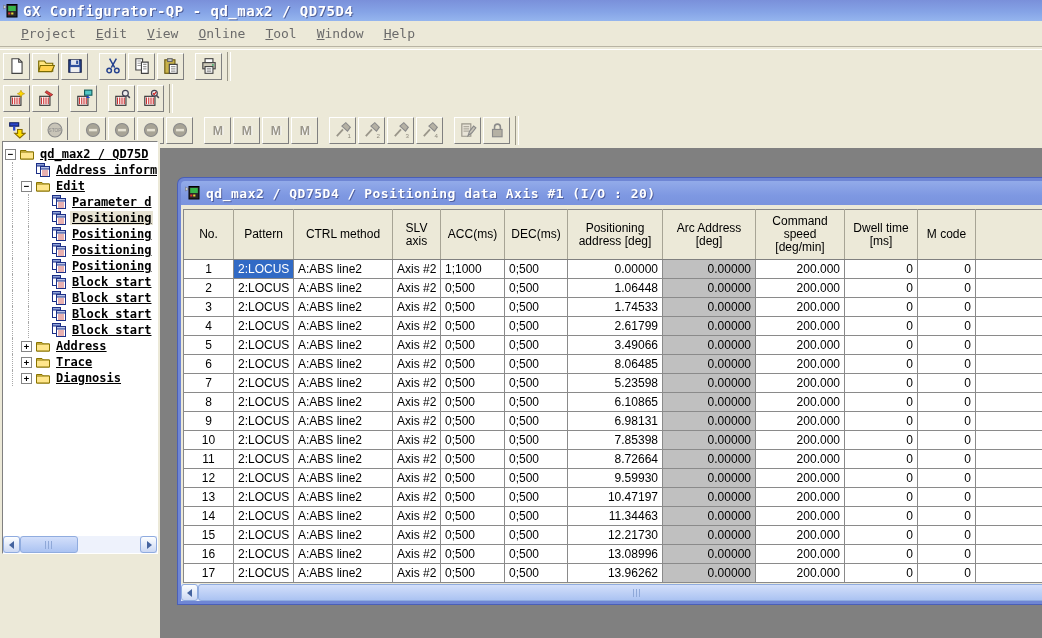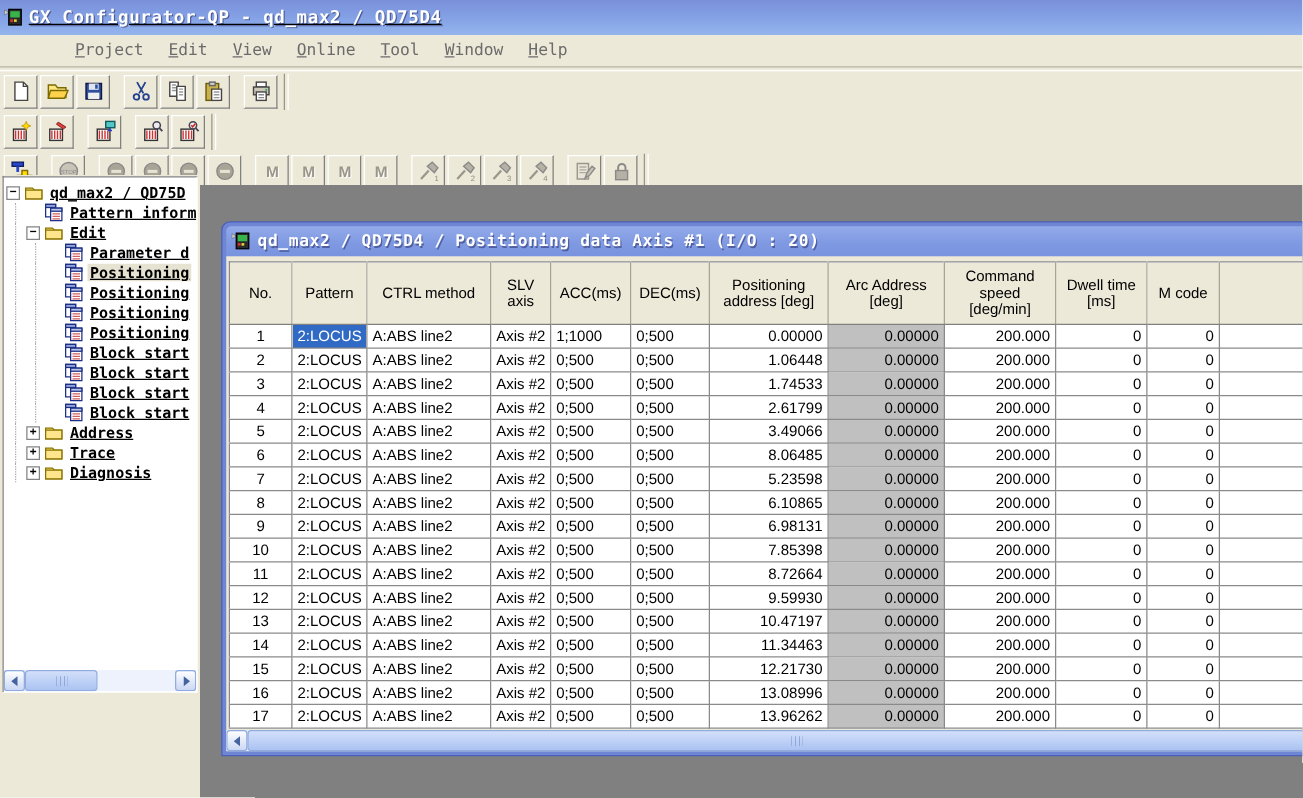"GX Configurator-QP - qd_max2 /" #titlebar { height: 28px -> 21px; text-decoration: underline -> none }
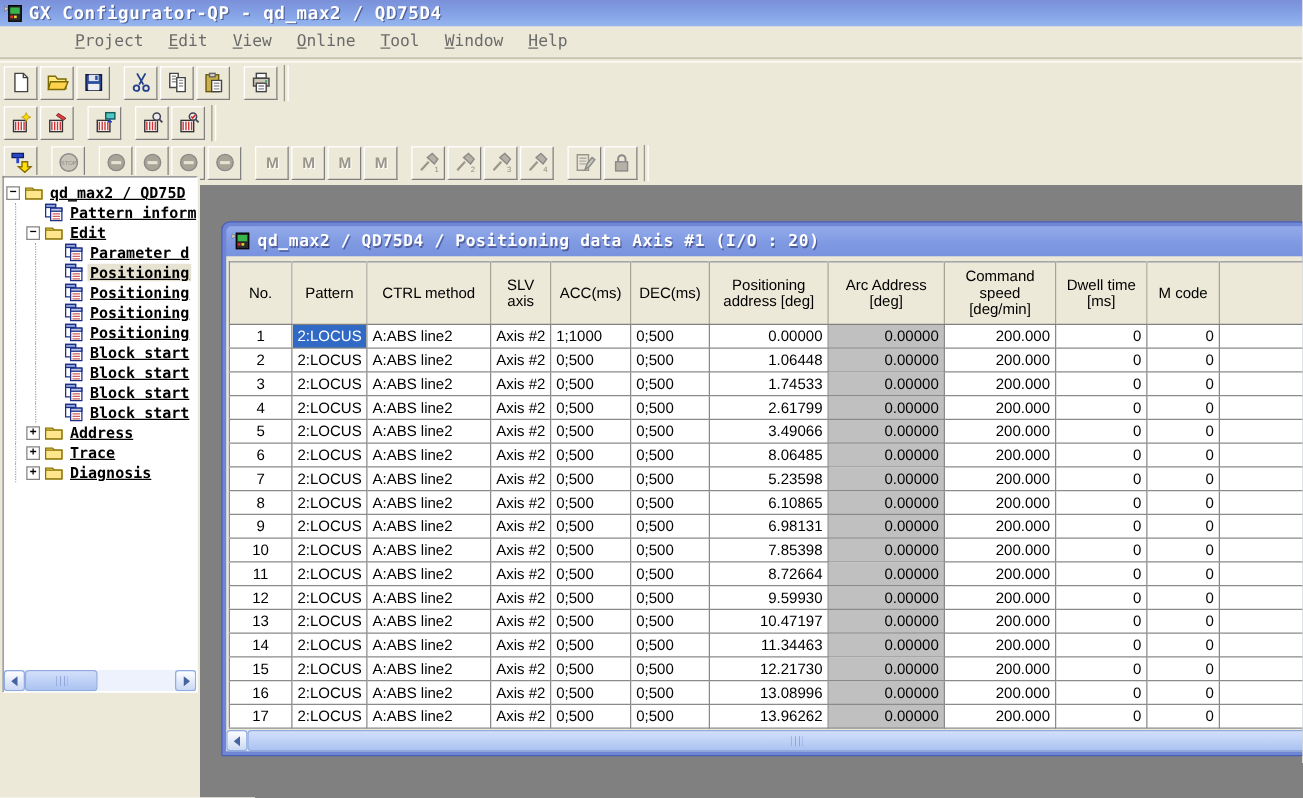"Project" #menubar { margin-left: 39px -> none }
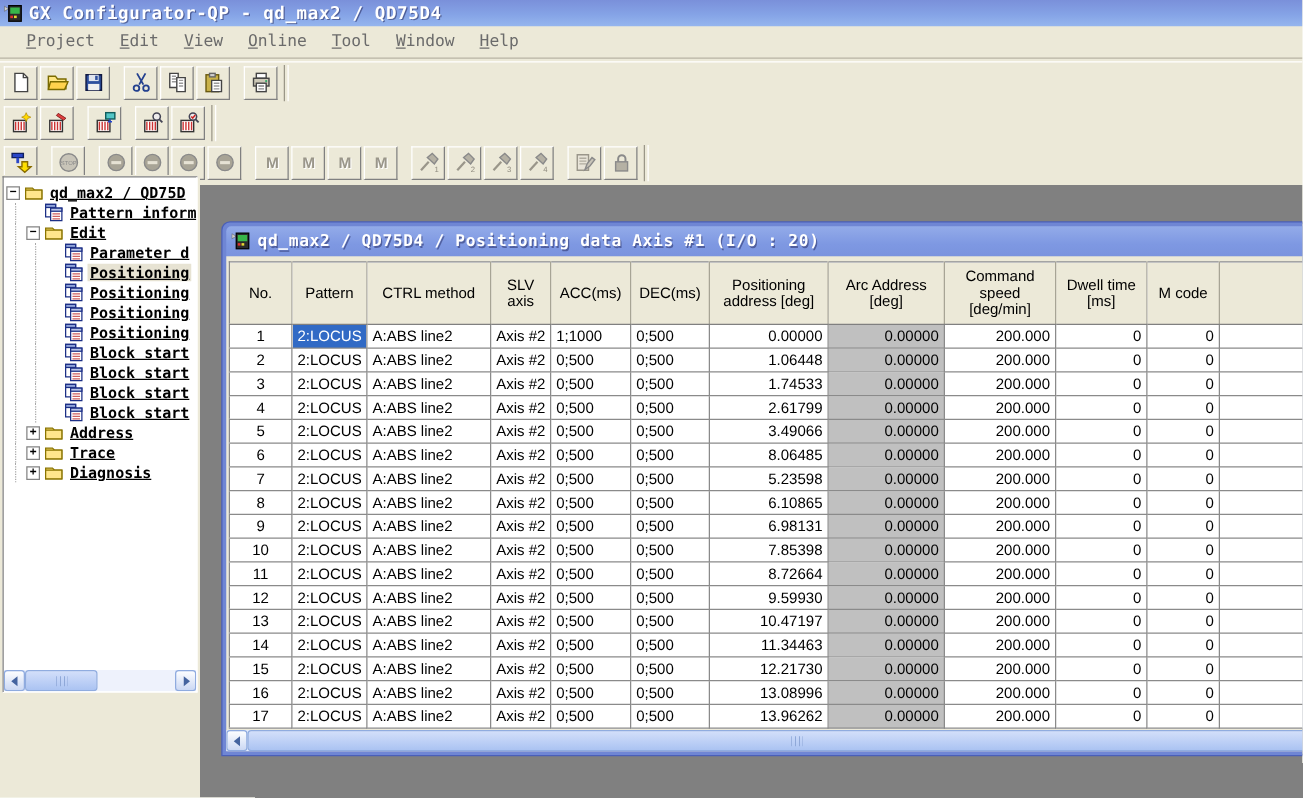"Pattern inform" span.tree-label { text: Pattern -> Address }
